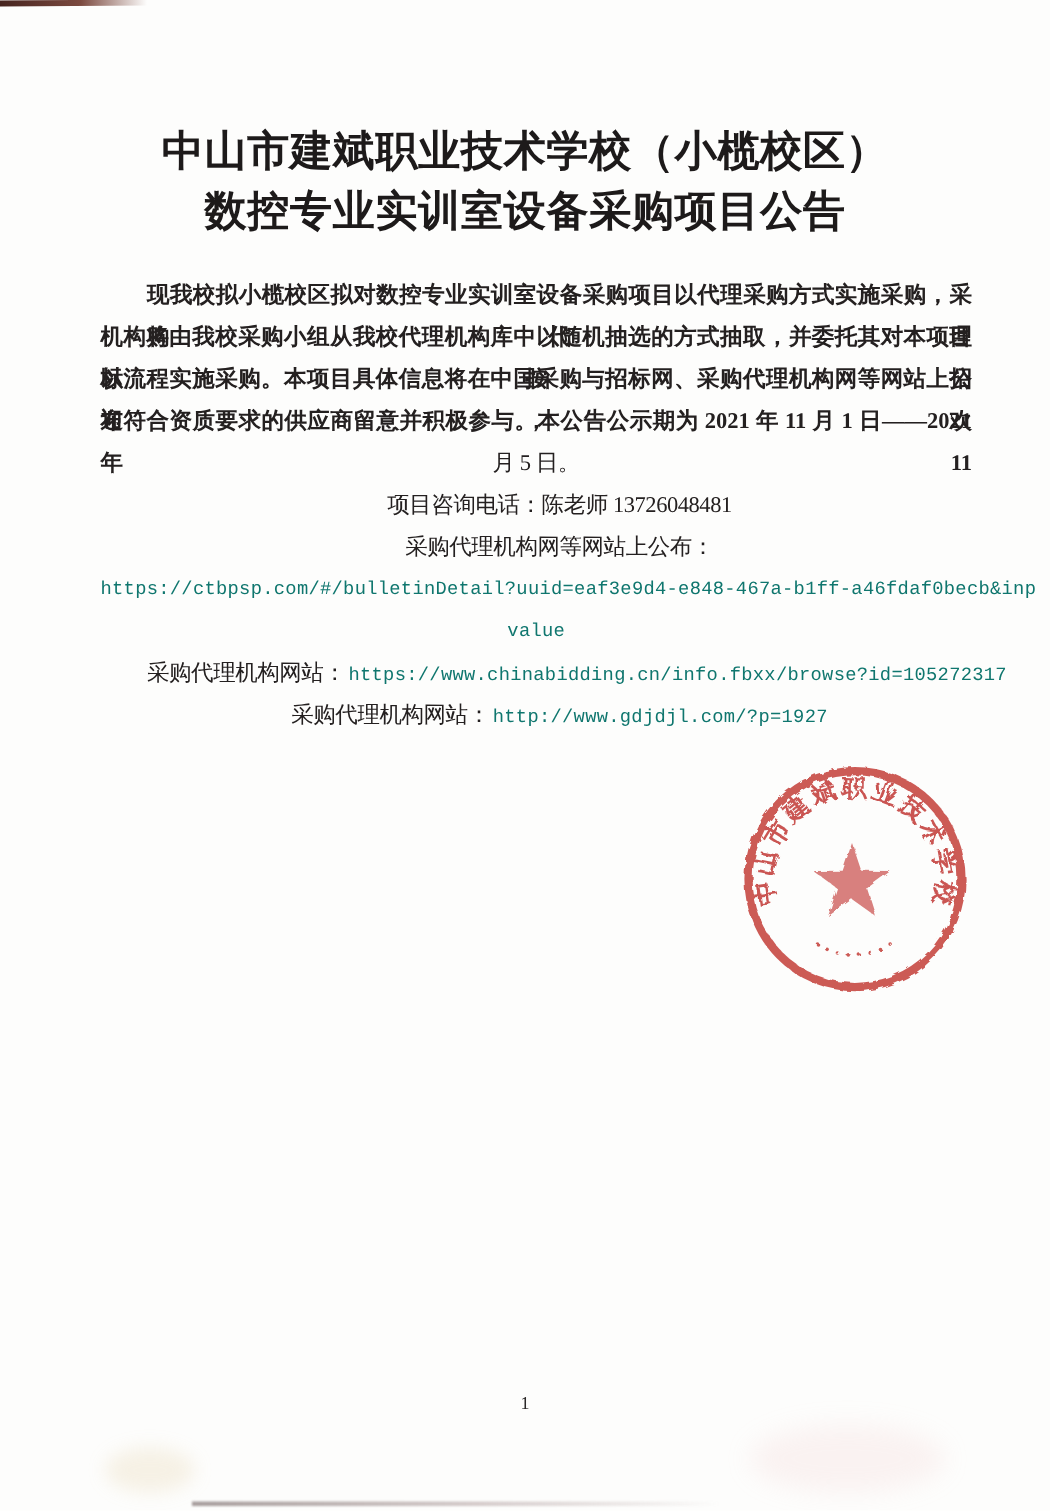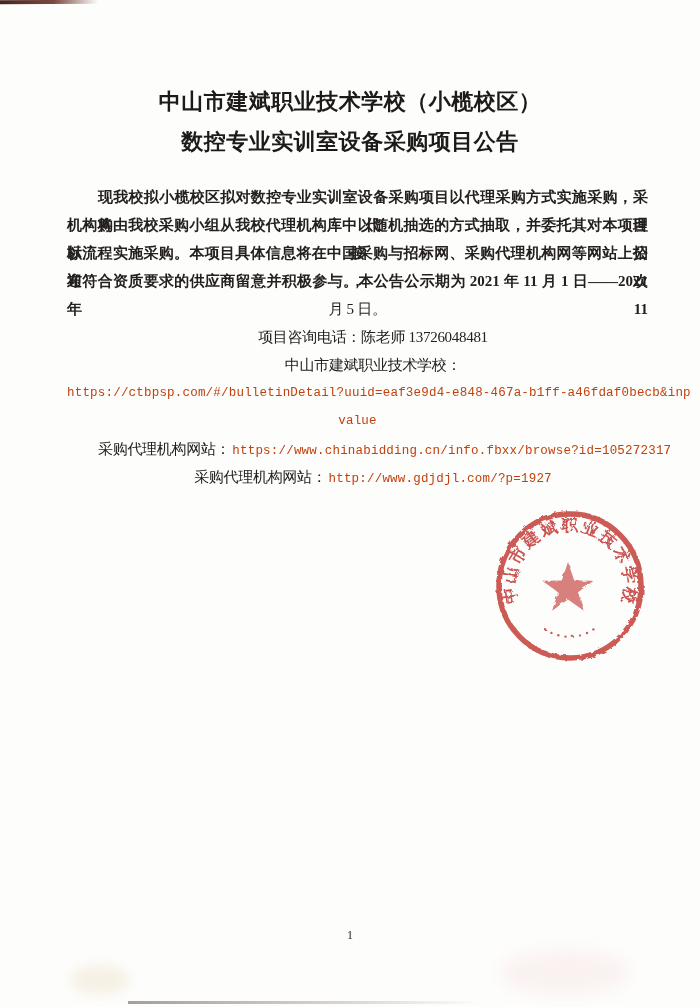"中山市建斌职业技术学校（小榄校区）" .title-line { font-size: 22px -> 28px }
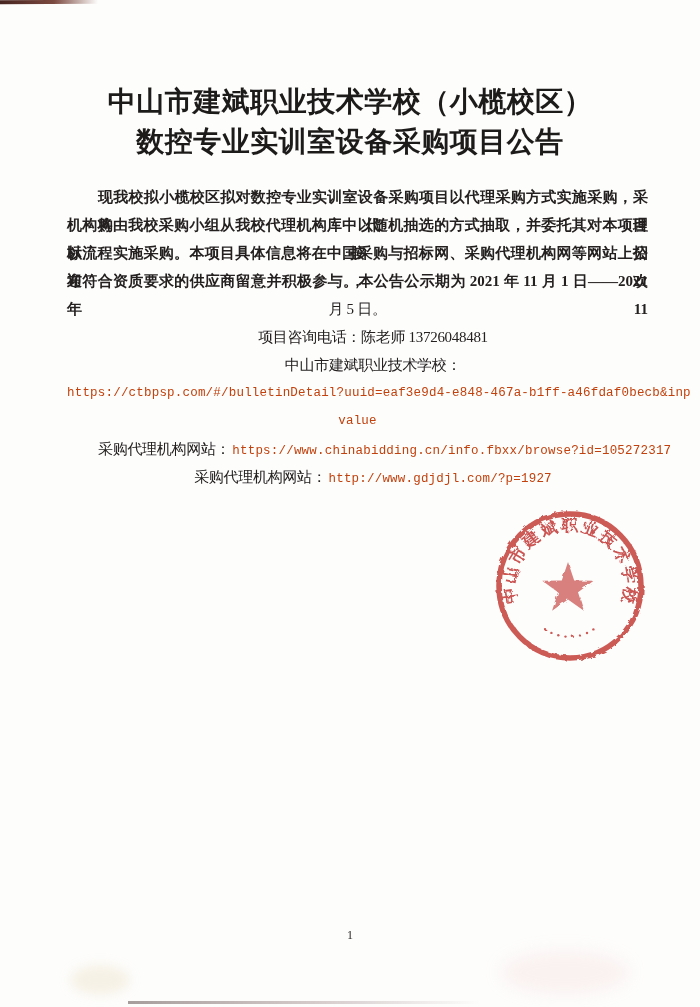"中山市建斌职业技术学校：" div.line { text: 中山市建斌职业技术学校 -> 采购代理机构网等网站上公布 }
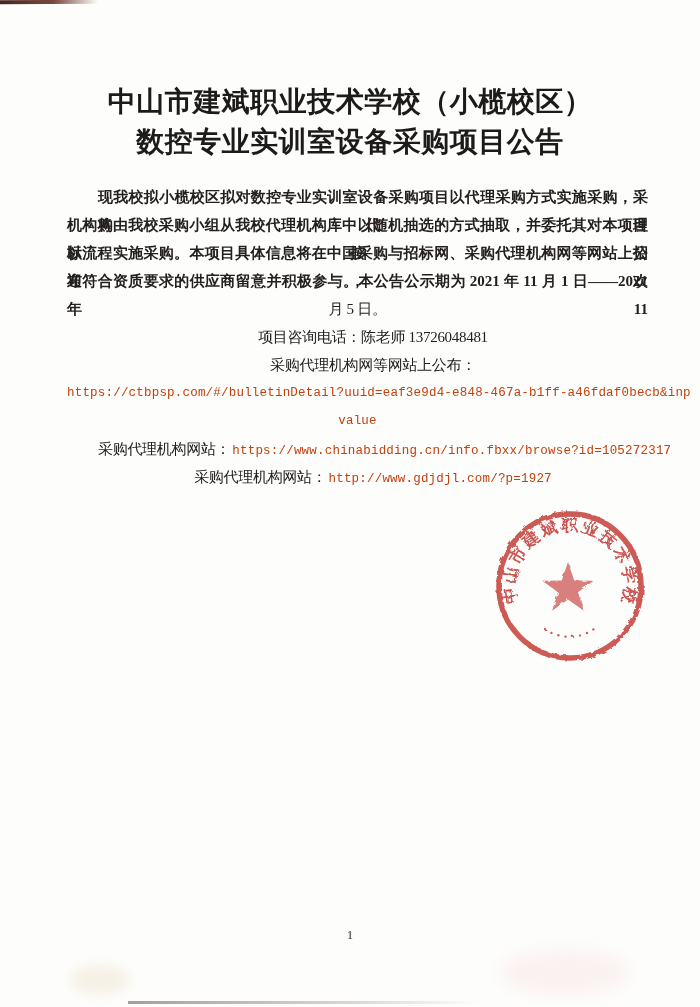"https://ctbpsp.com/#/bulletinDetail?uuid" .mono,.mono-inline { color: #c2410c -> #0f766e }
